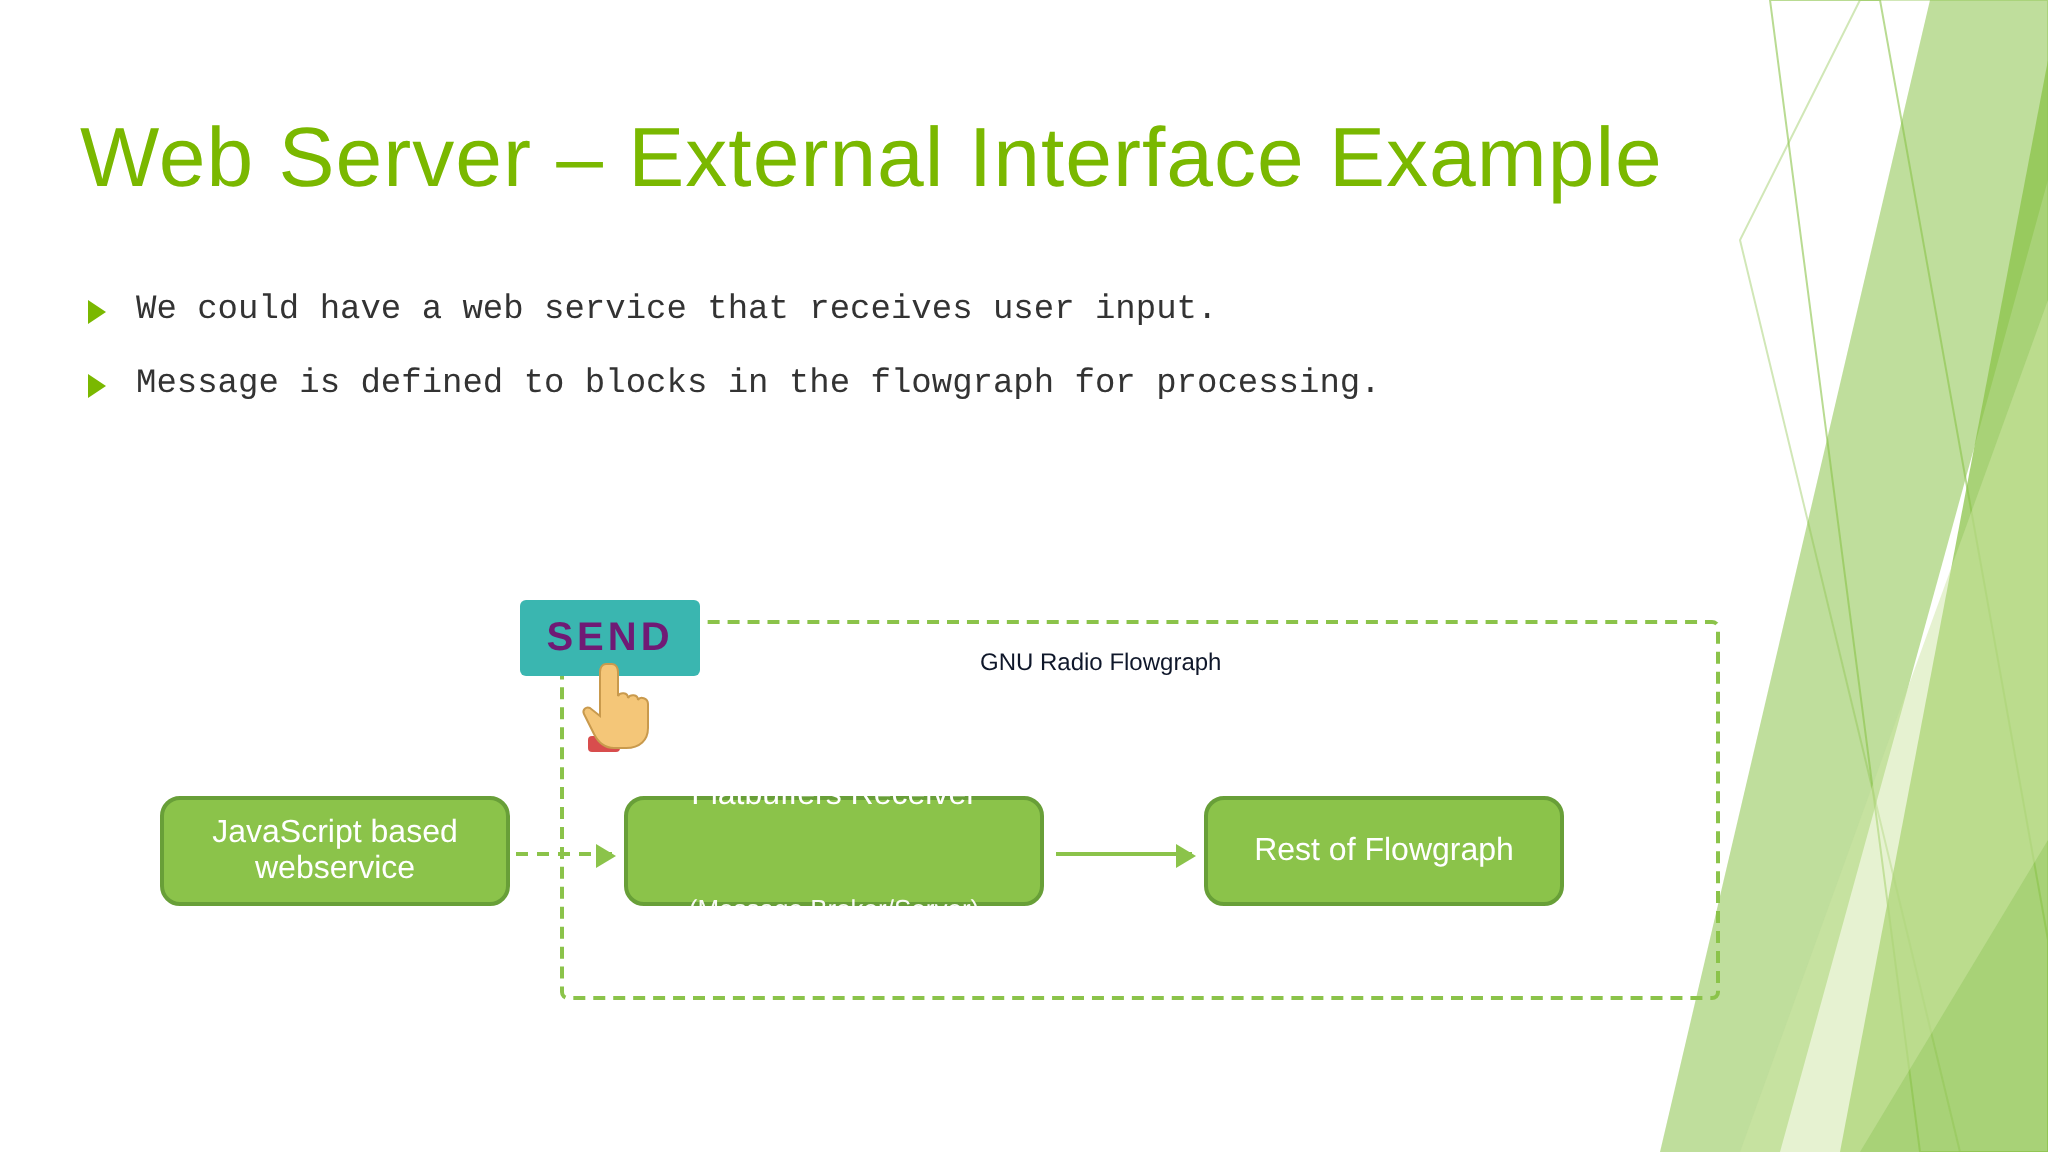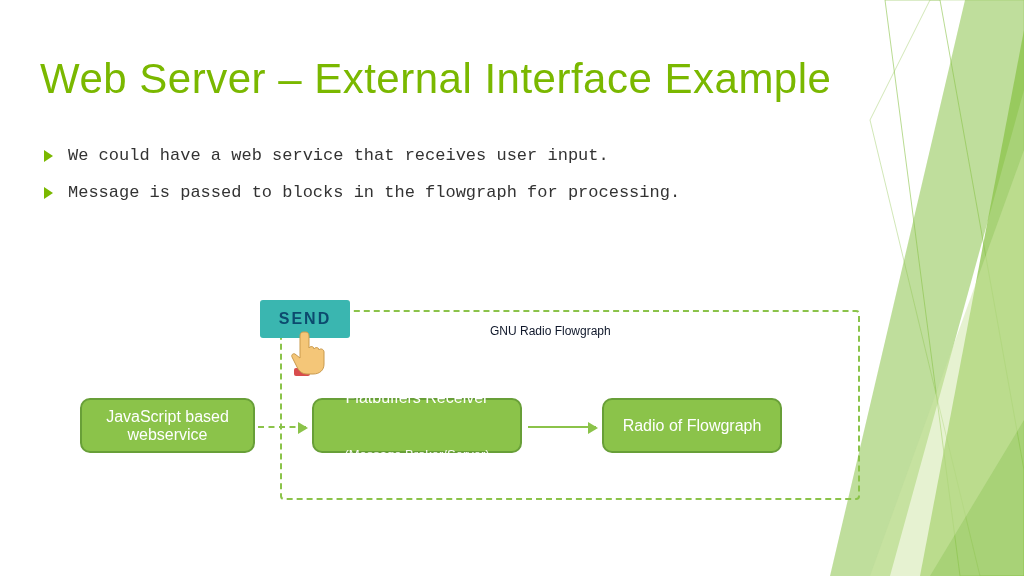"Message is passed to blocks" li { text: passed -> defined }
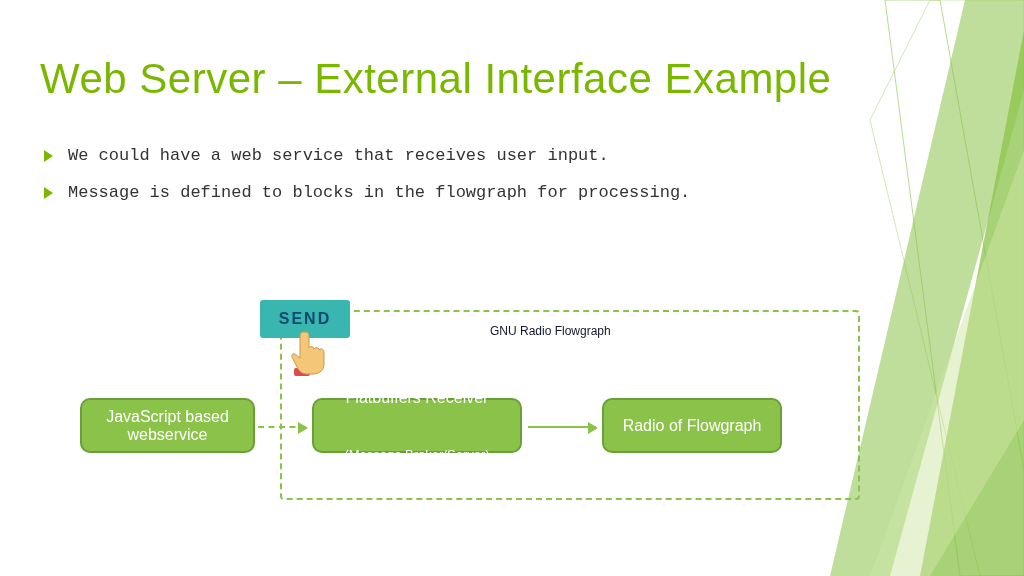"SEND" .send-btn { color: #0c4a6e -> #701a75; font-size: 16px -> 20px }
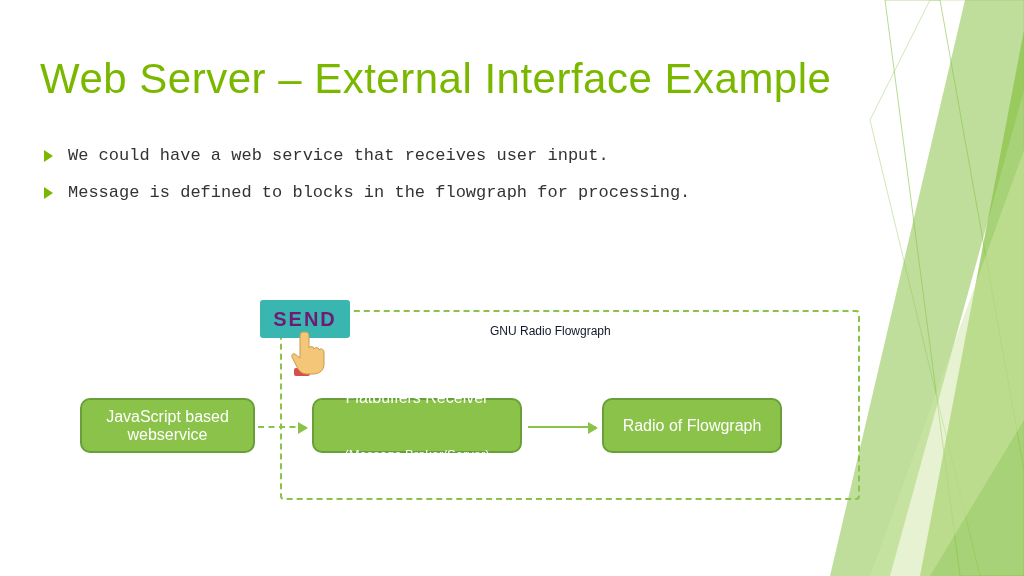"Radio of Flowgraph" span { text: Radio -> Rest }
